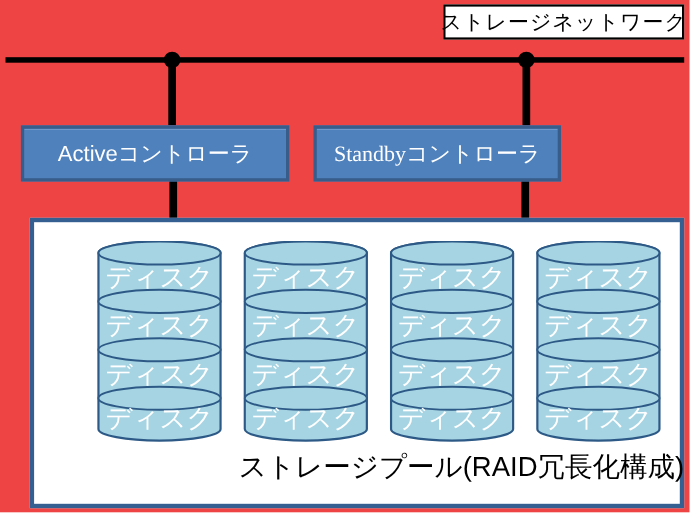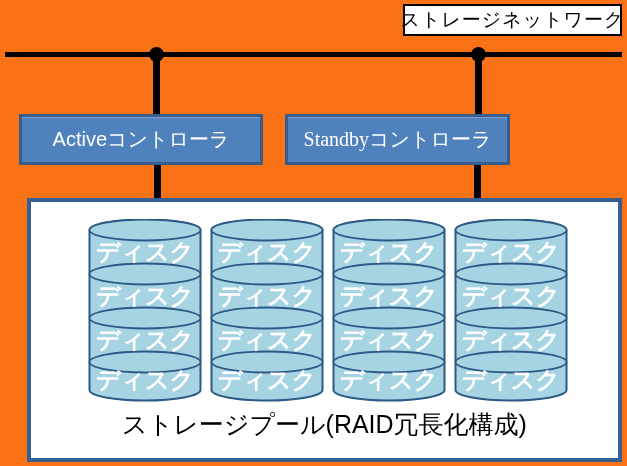"ストレージネットワーク" .canvas { background: #f97316 -> #ef4444 }
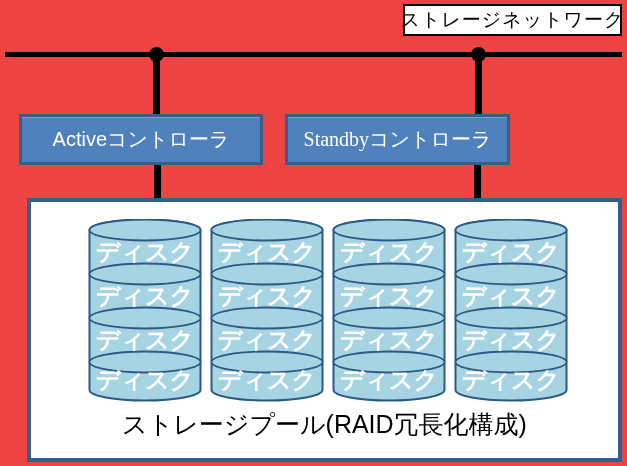"ディスク" .disk-grid { font-weight: bold -> none; gap: 8px -> 19px }
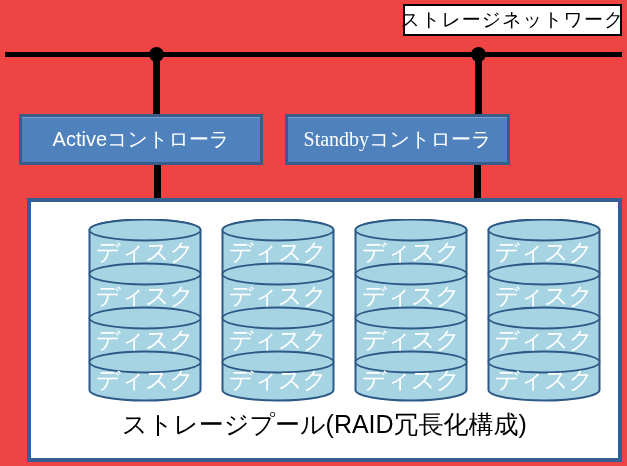"ストレージプール(RAID冗長化構成)" .pool-label { text-align: center -> right }
